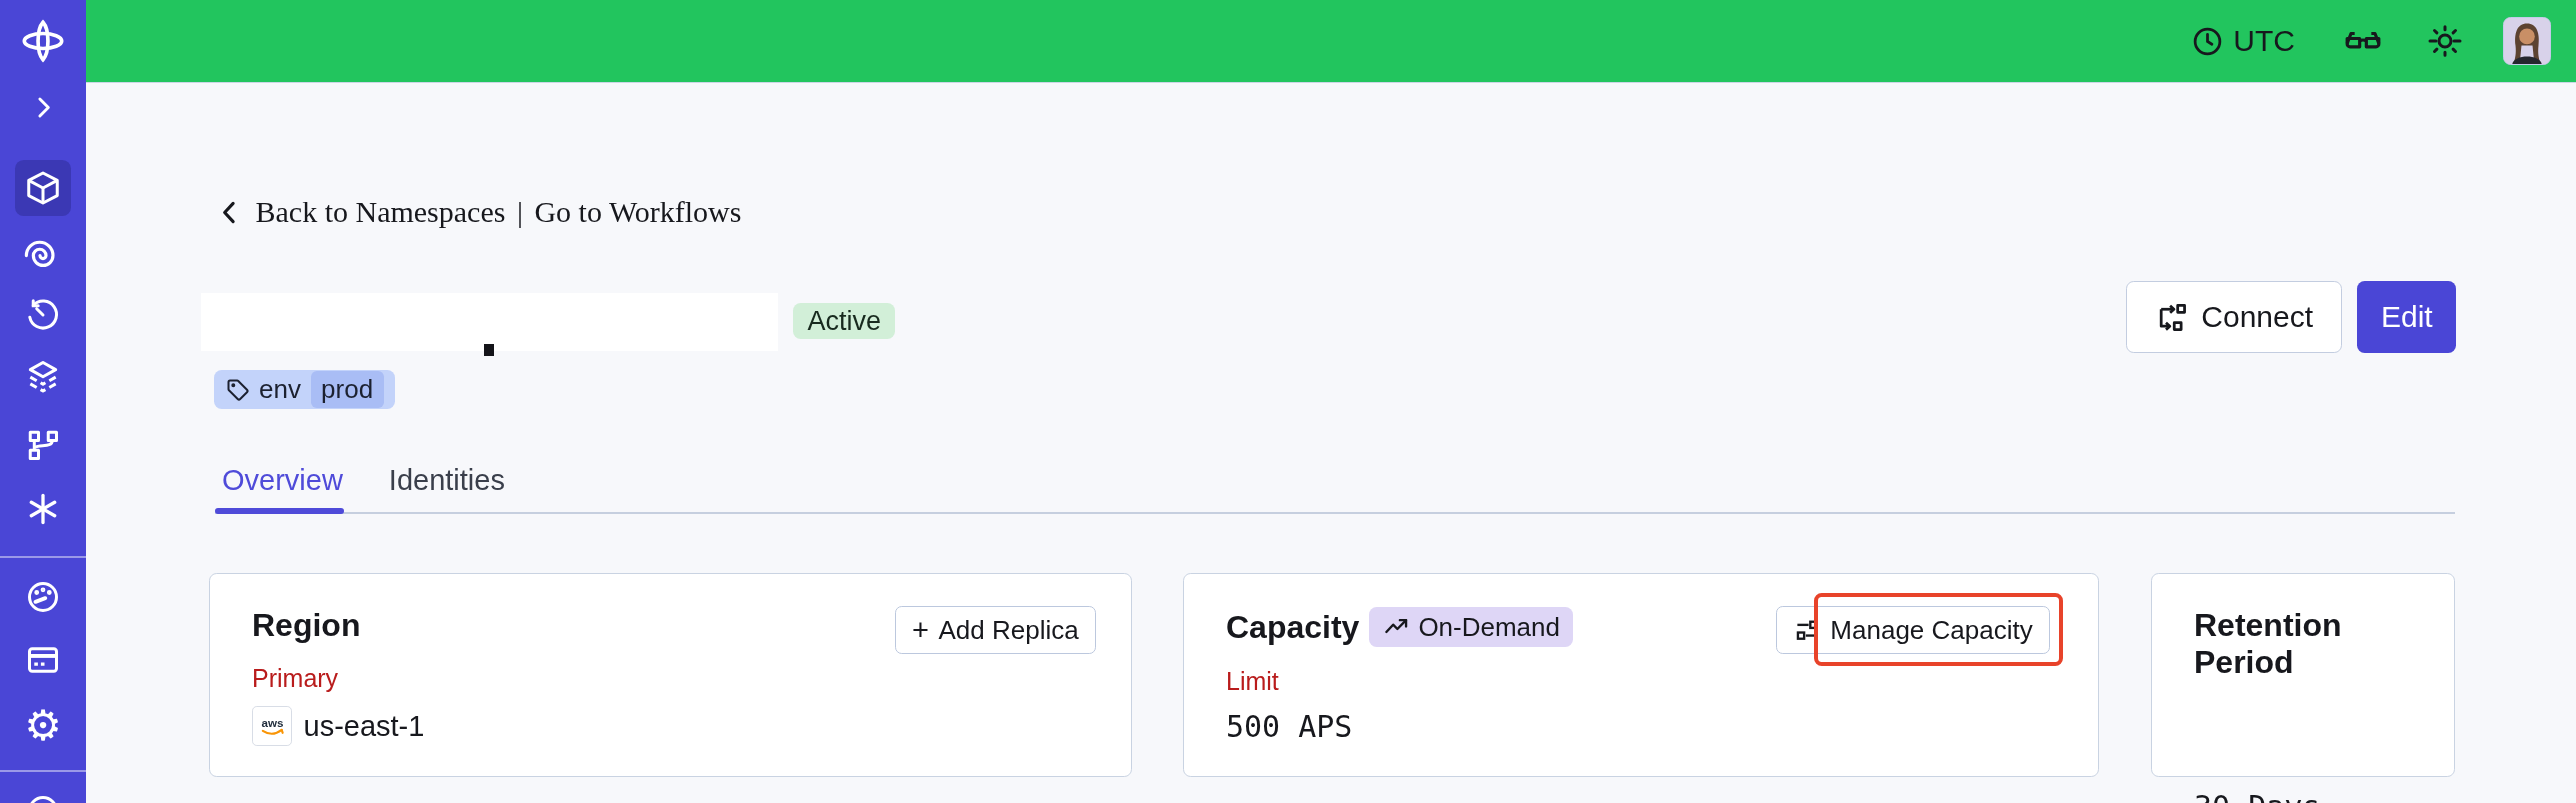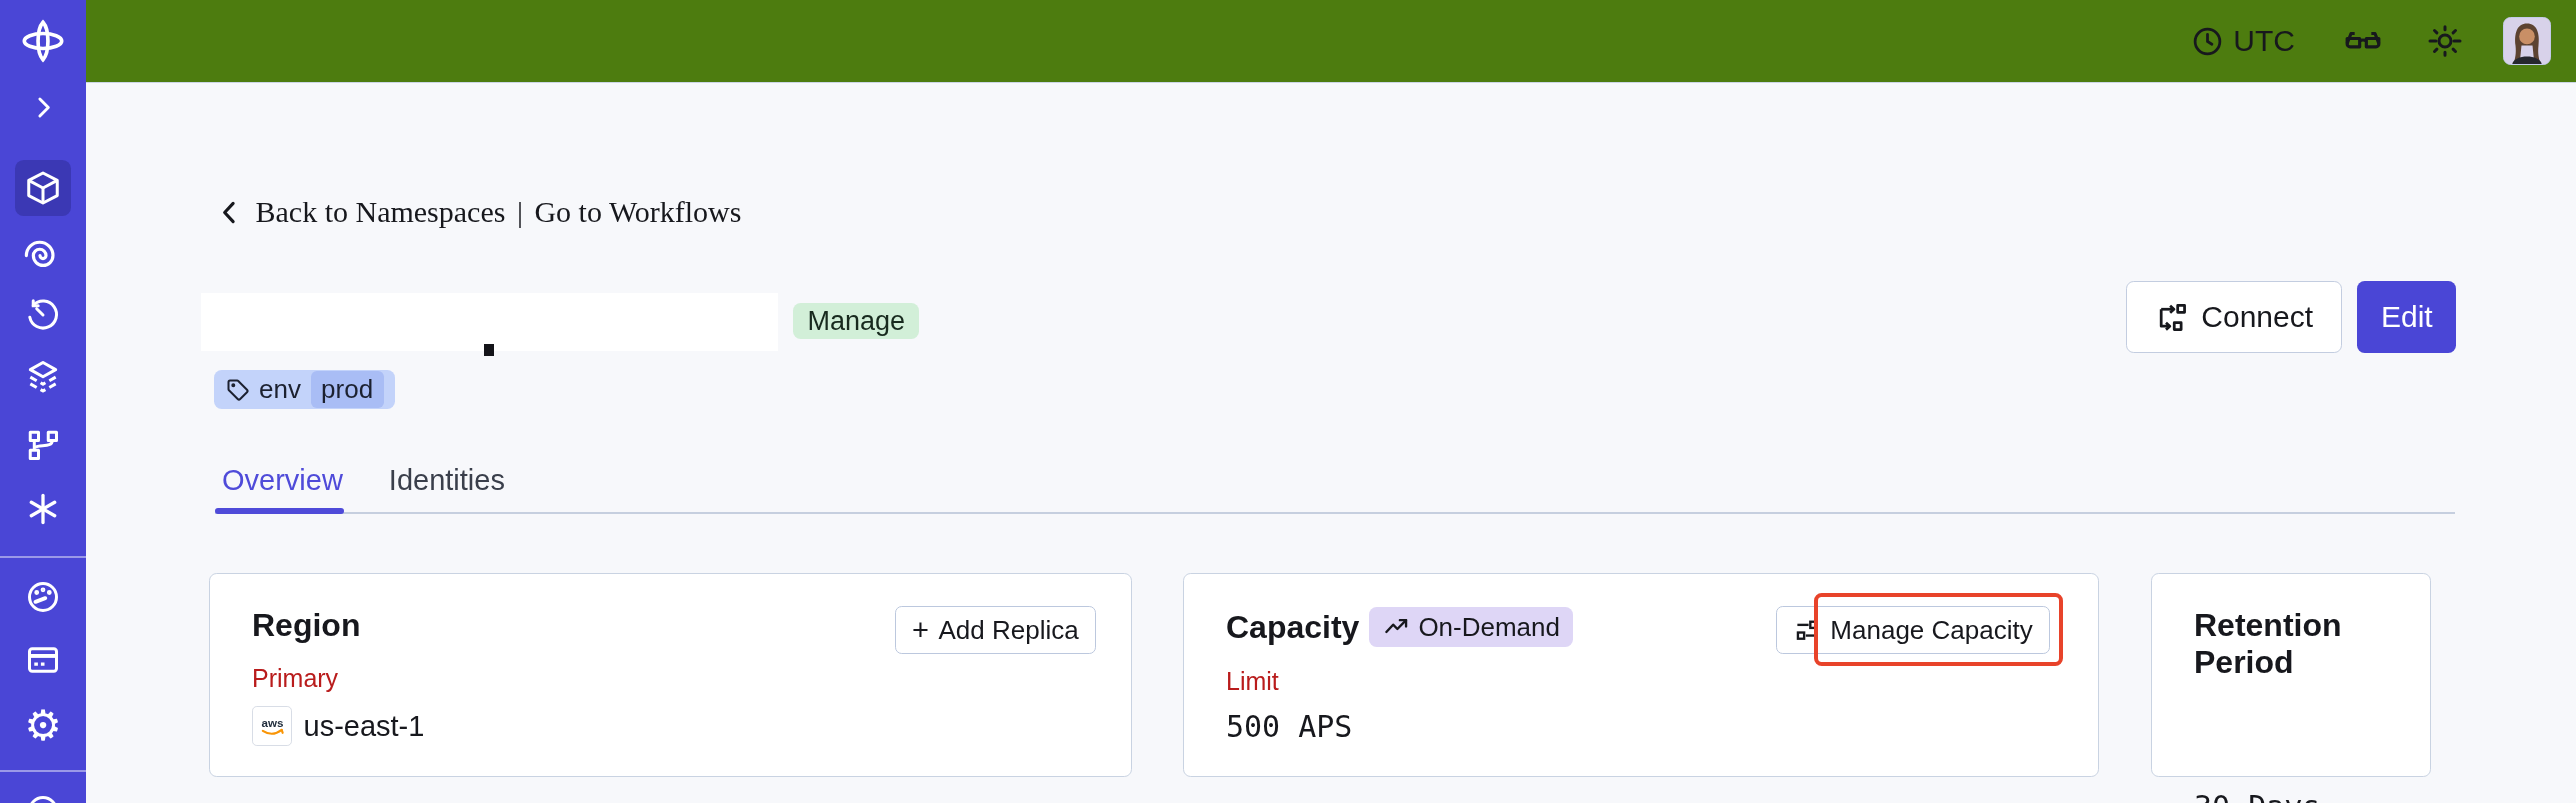"UTC" .topbar { background: #4d7c0f -> #22c55e }
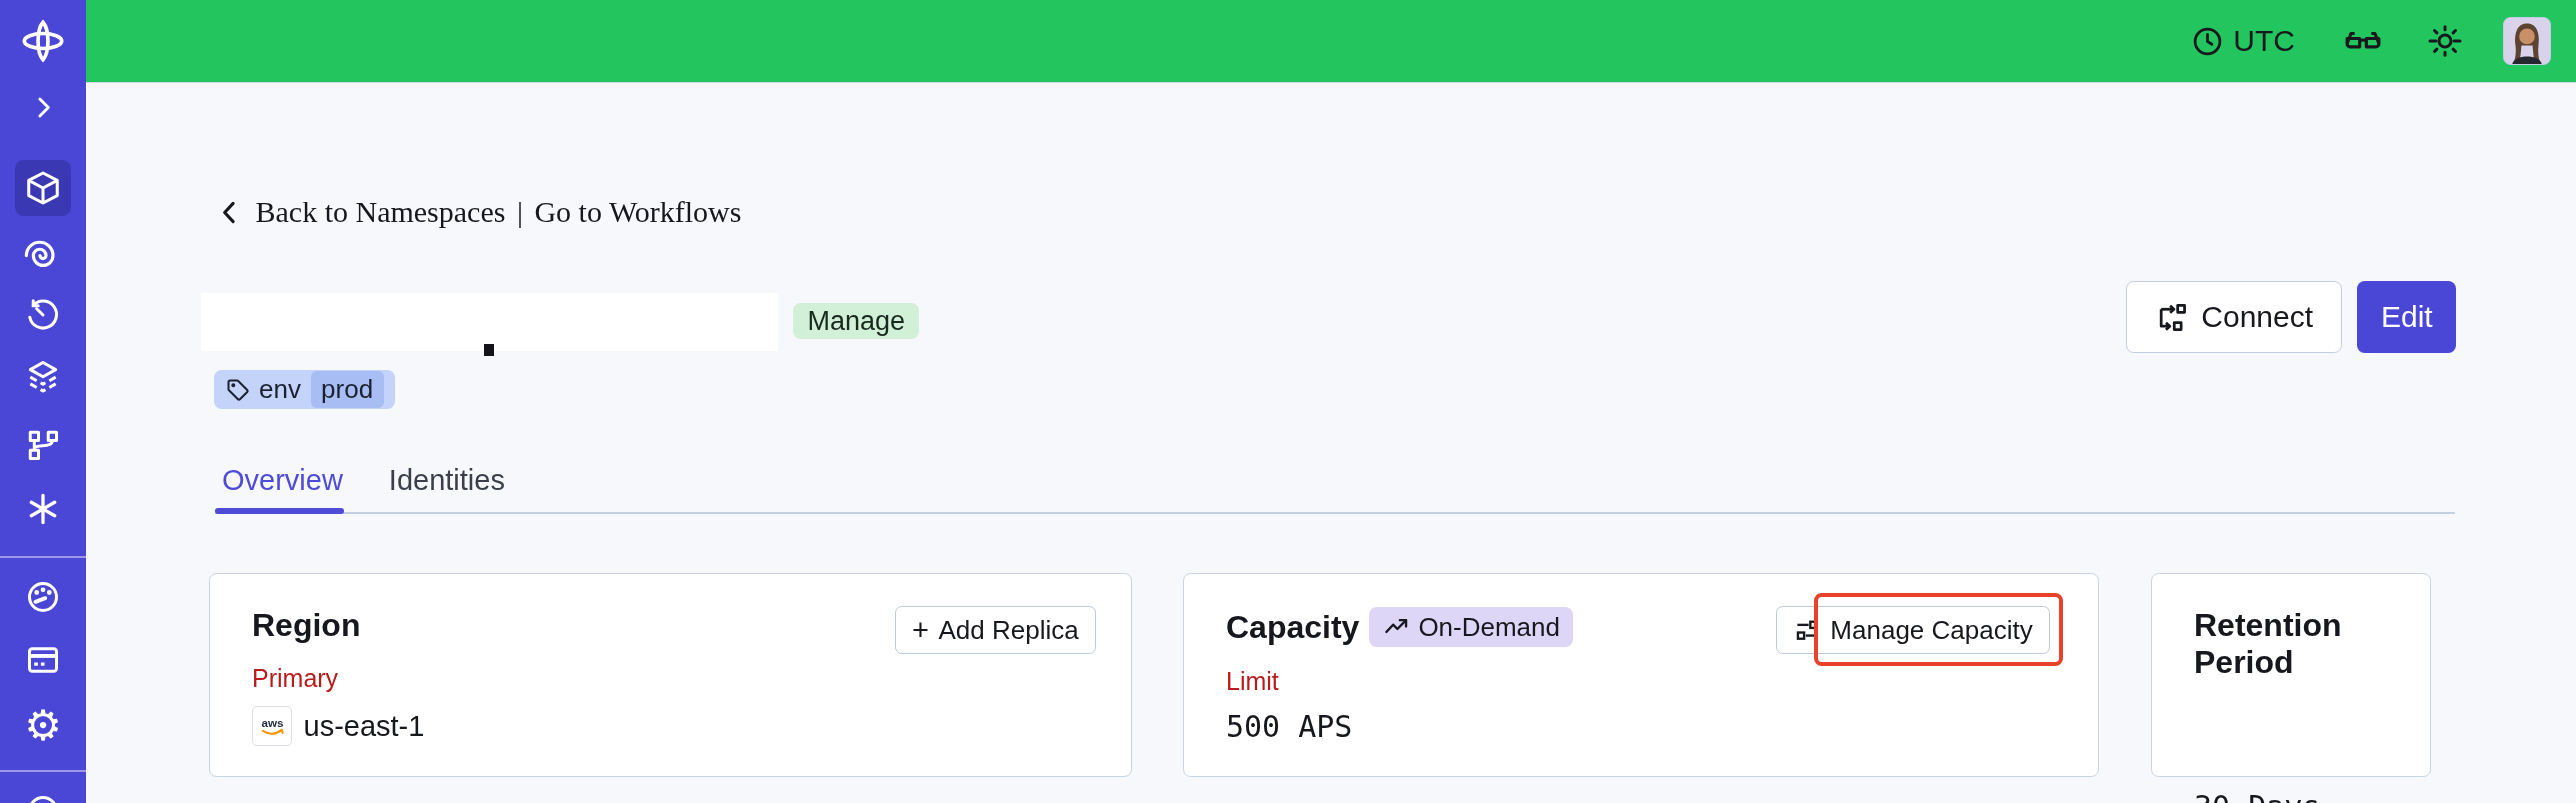"Manage" span { text: Manage -> Active }
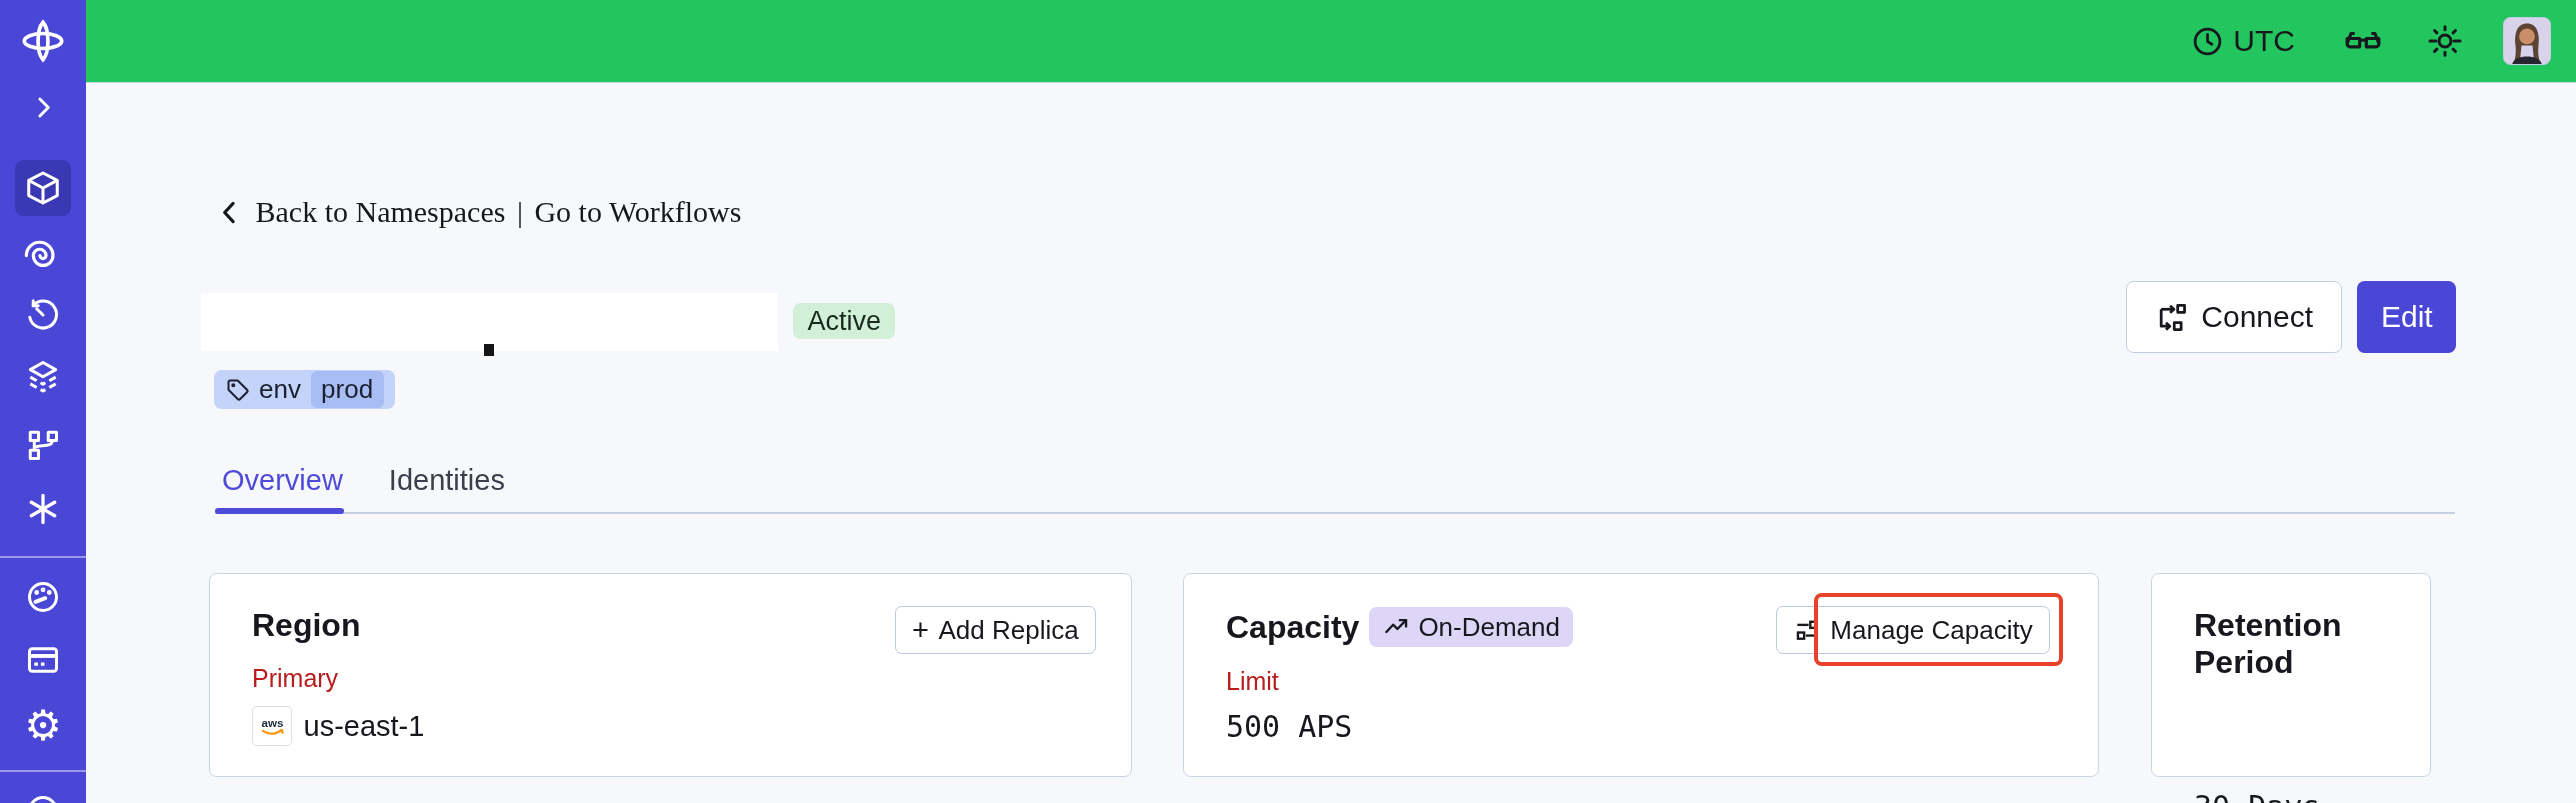"Retention Period" .card-retention { width: 280px -> 304px }
